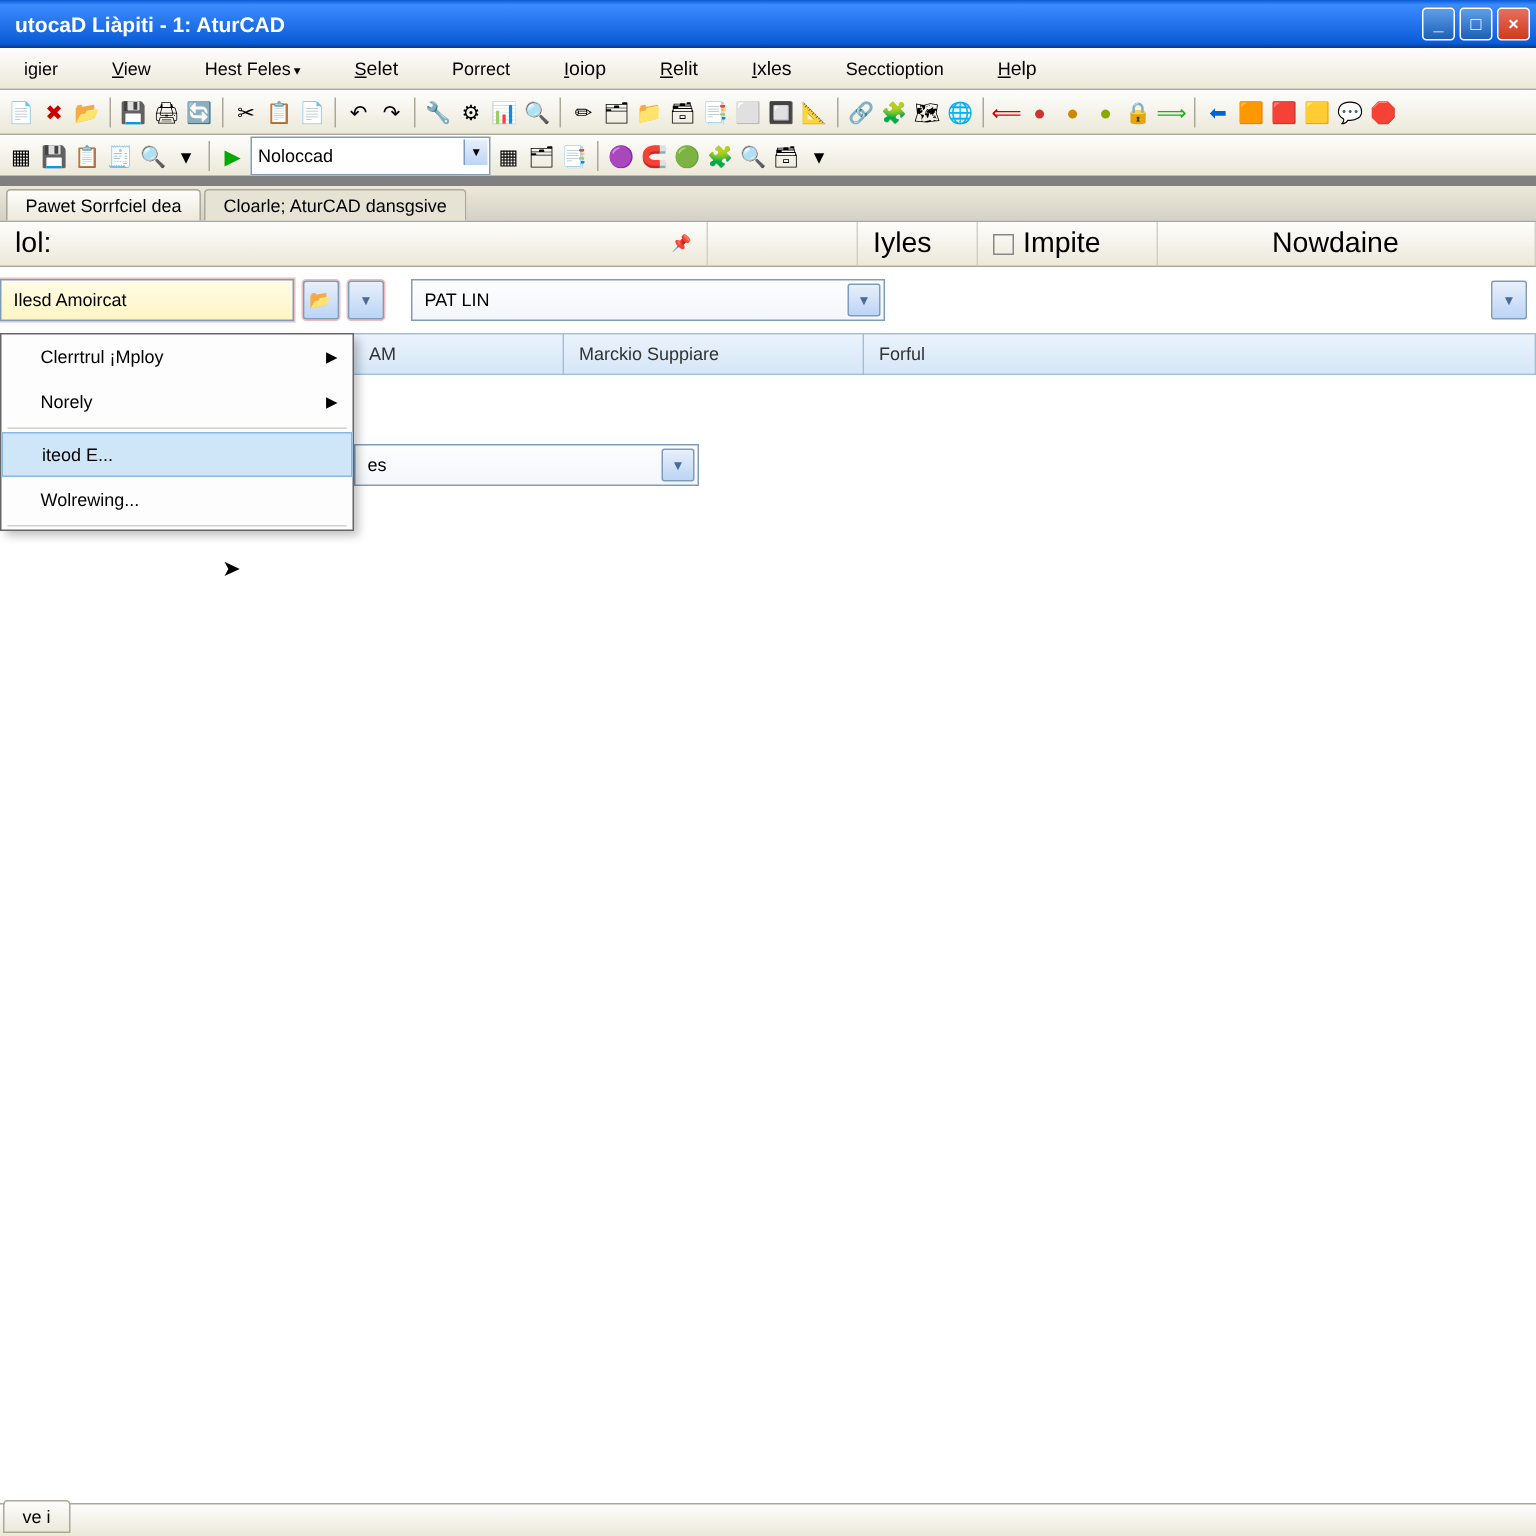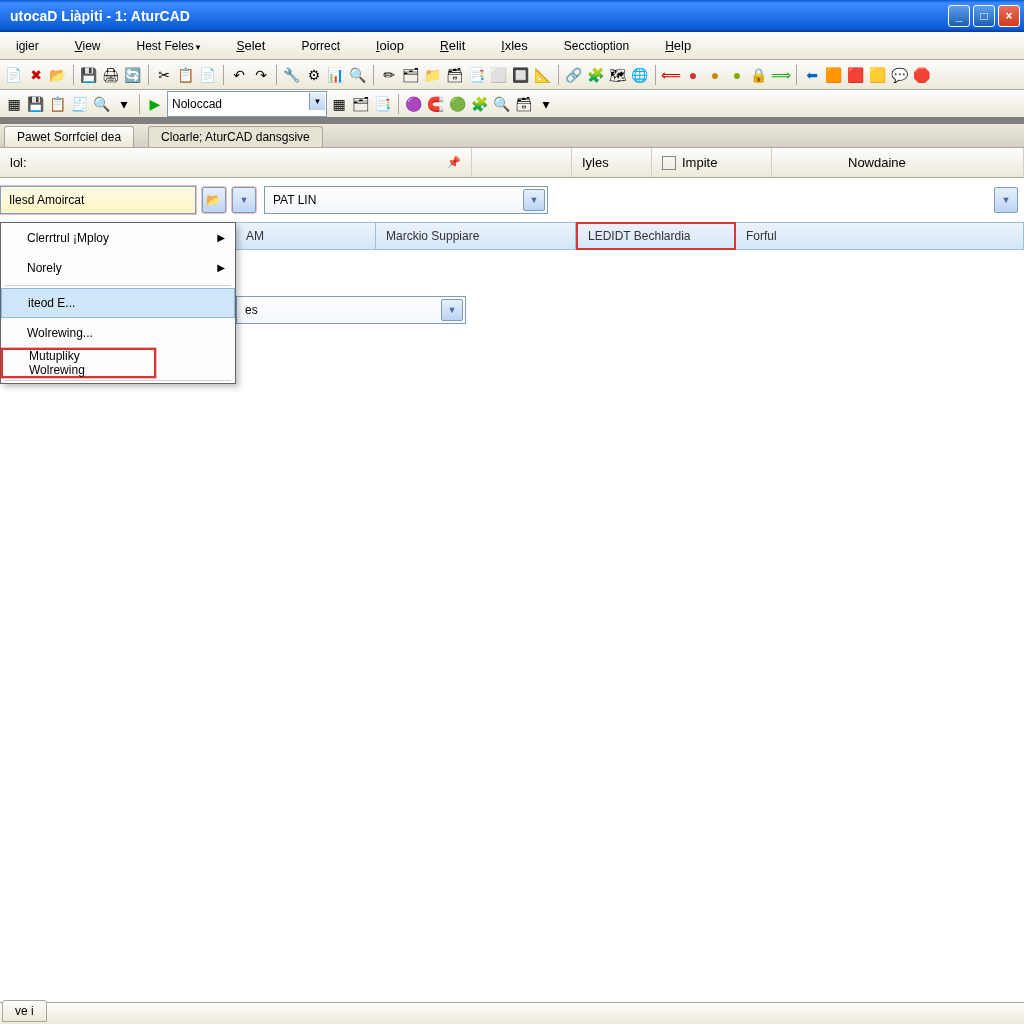"Pawet Sorrfciel dea" .tab { margin-right: 14px -> 2px }
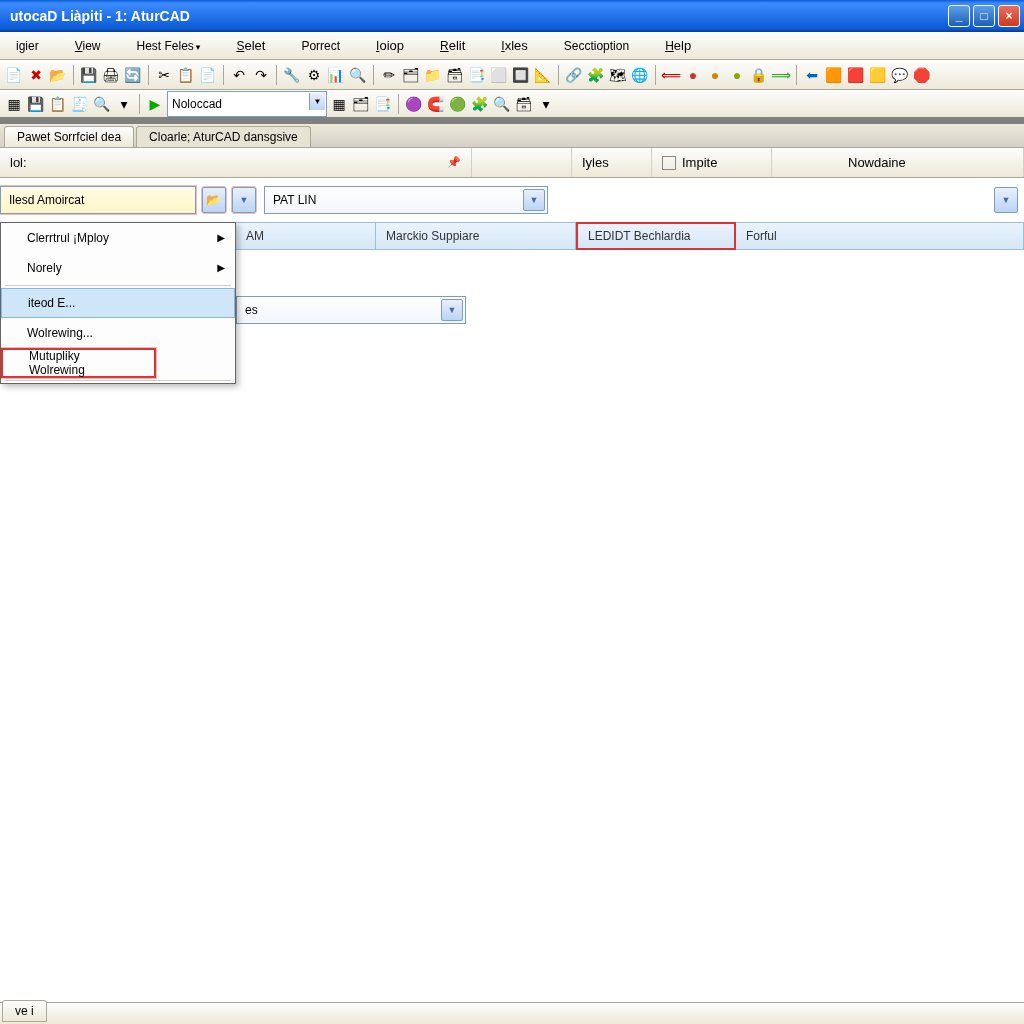"lol:" .filter-label { font-size: 13px -> 19px }
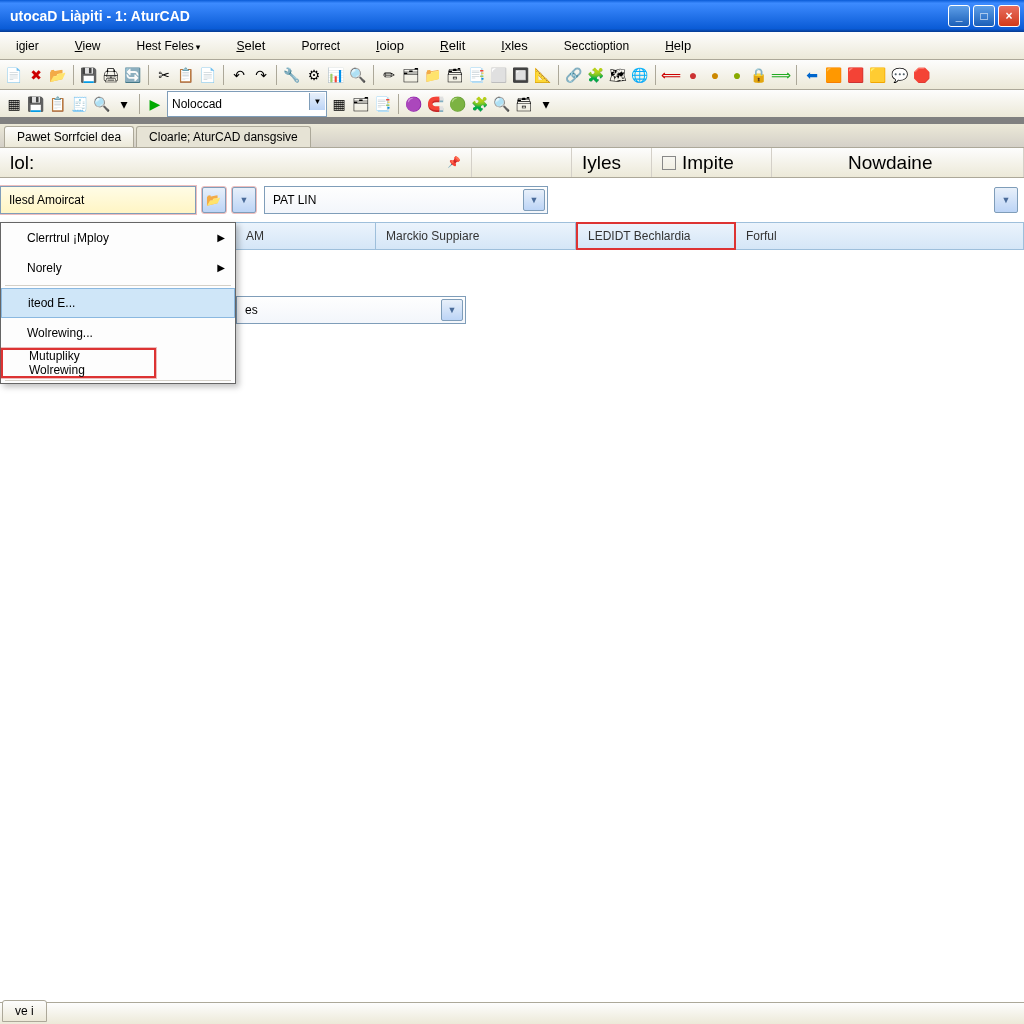"PAT LIN" div.big-combo { margin-left: 2px -> 12px; width: 284px -> 316px }
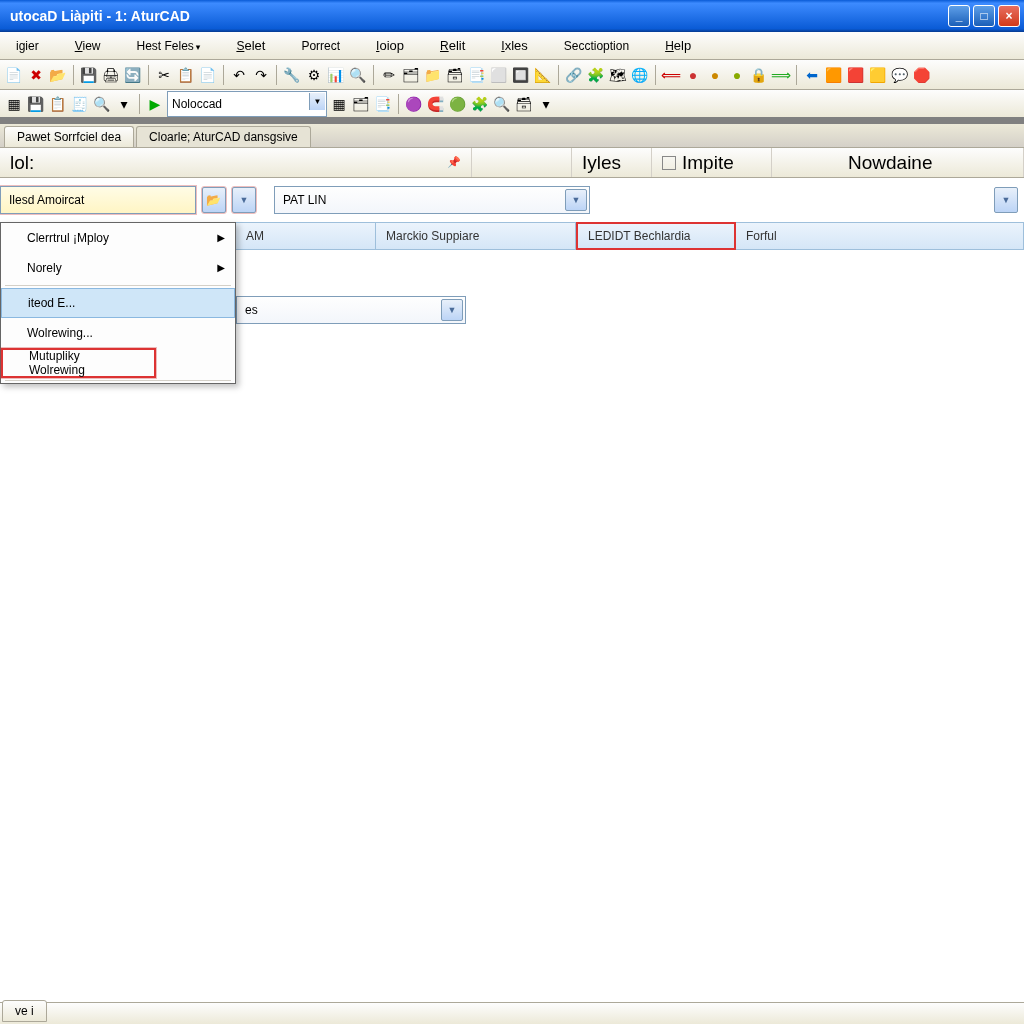"LEDIDT Bechlardia" div.col-h { html: <div> <span>LEDIDT Bechlardia</span> </div> -> none }
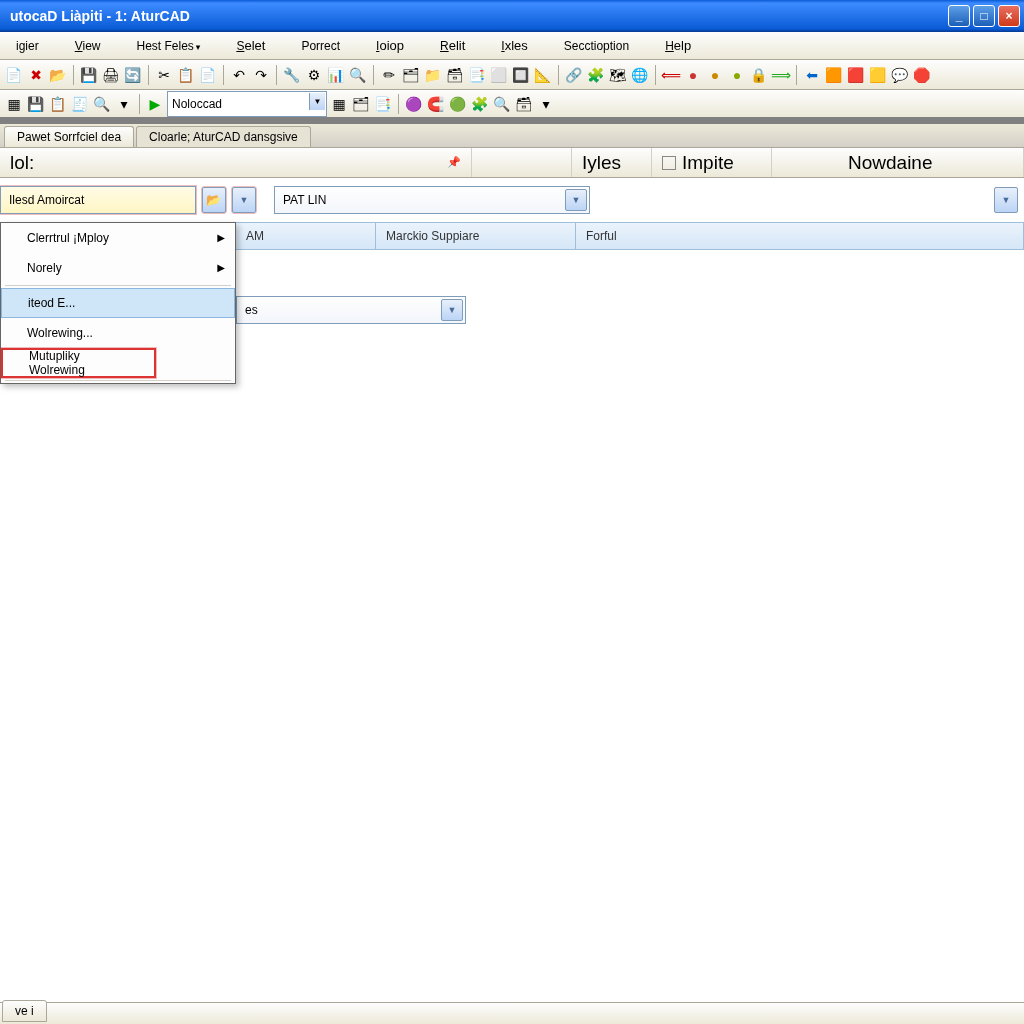"Mutupliky Wolrewing" div.menu-row { html: <div> <span>Mutupliky Wolrewing</span> </div> -> none }
